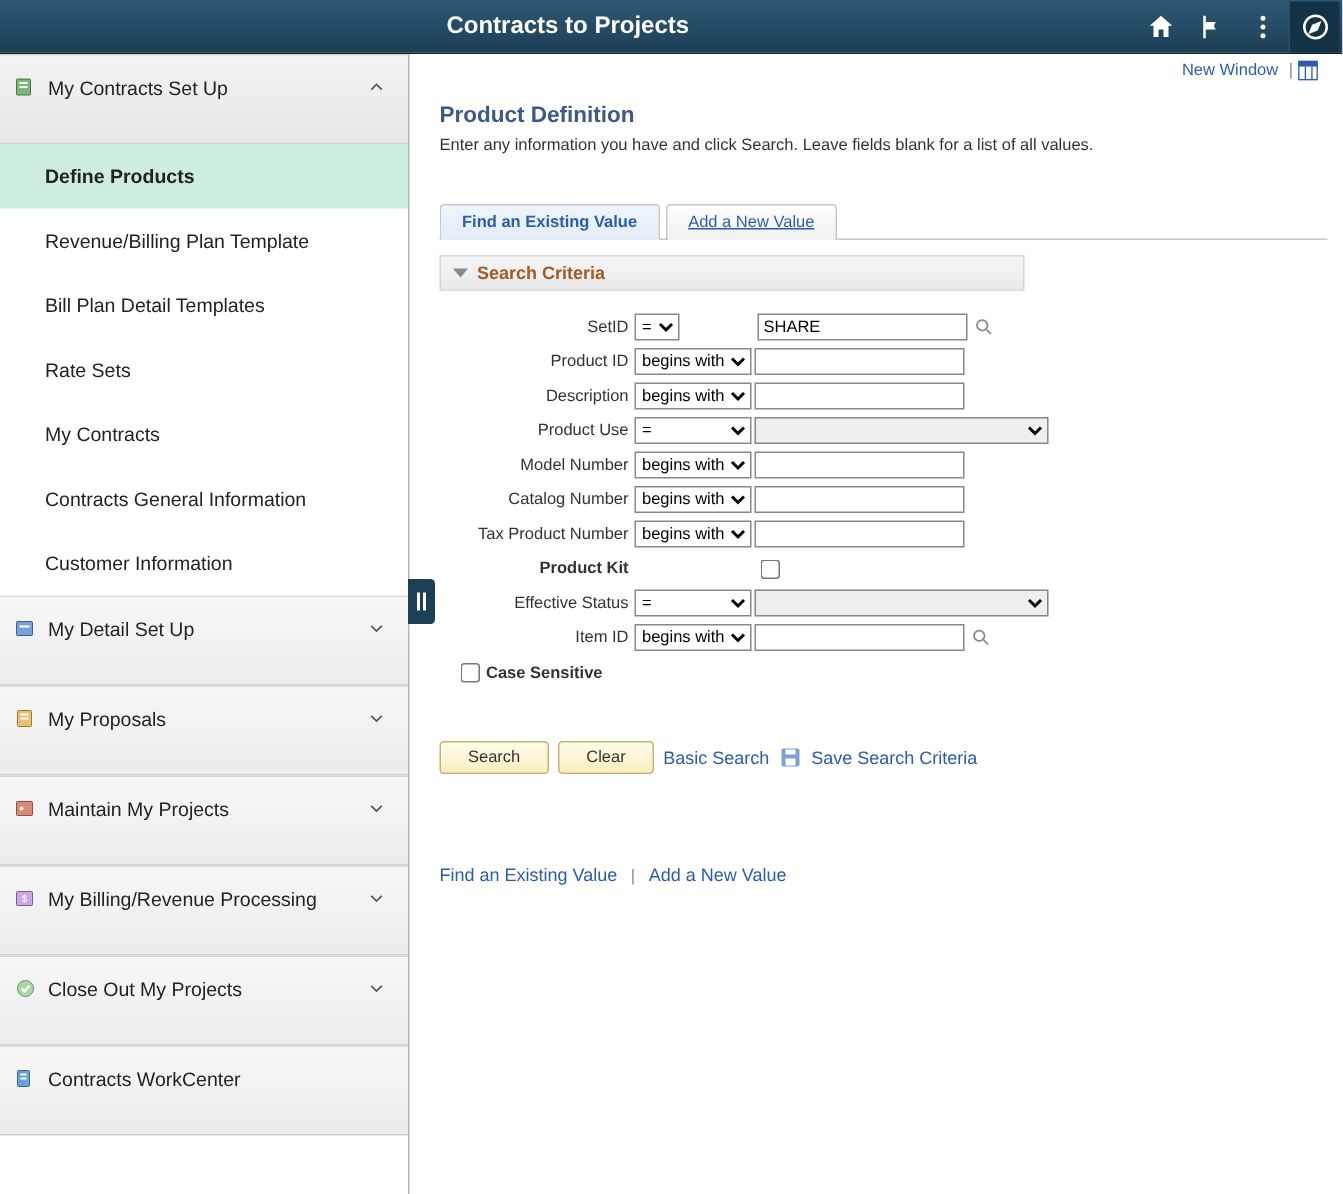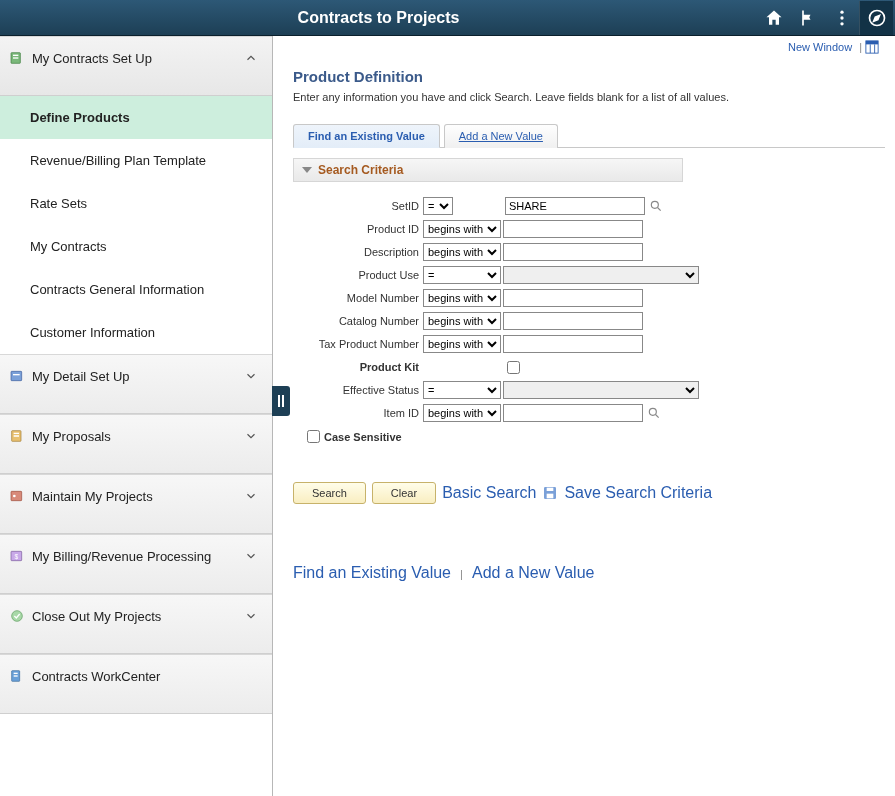"Enter any information you have" .instructions { margin-bottom: 20px -> 32px }
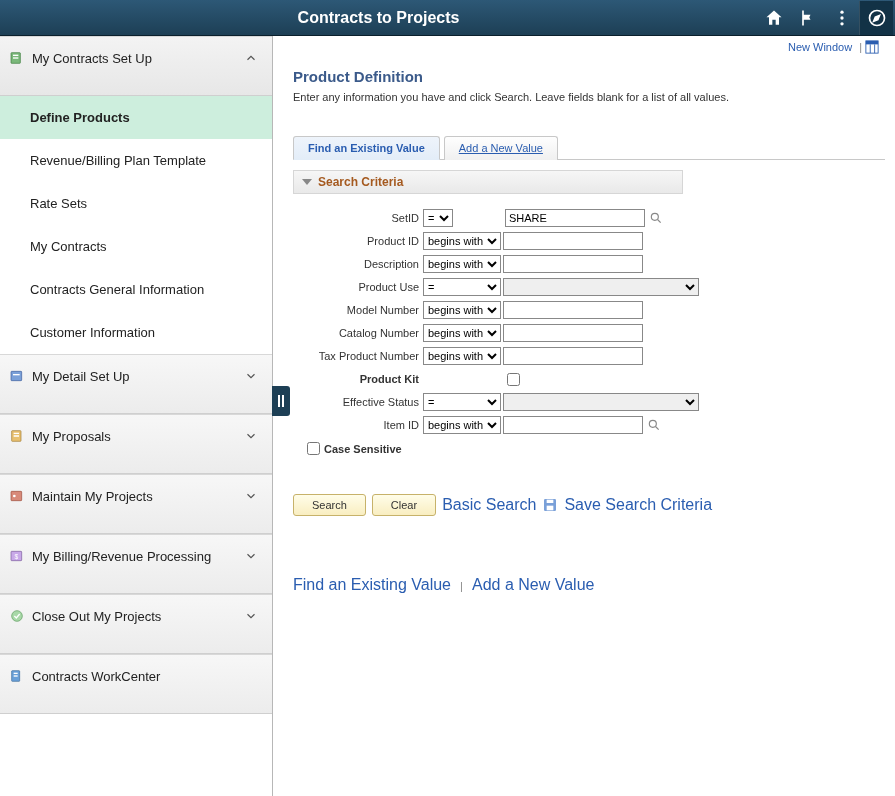"Bill Plan Detail Templates" div.nav-item { html: none -> <div>Bill Plan Detail Templates</div> }
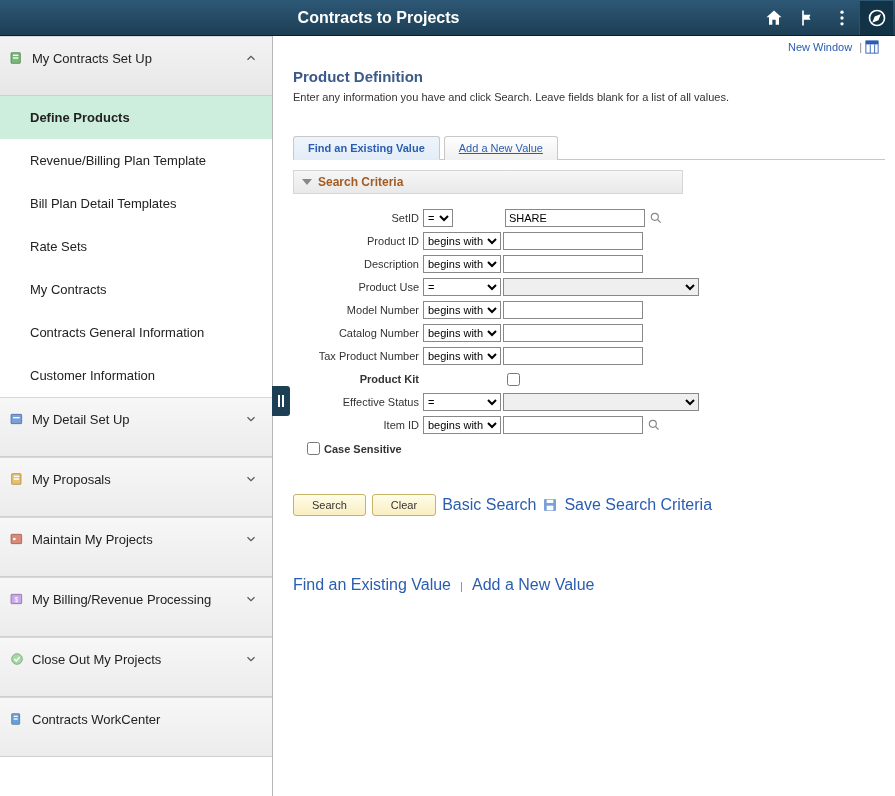"Basic Search" .link { font-size: 16px -> 12px }
